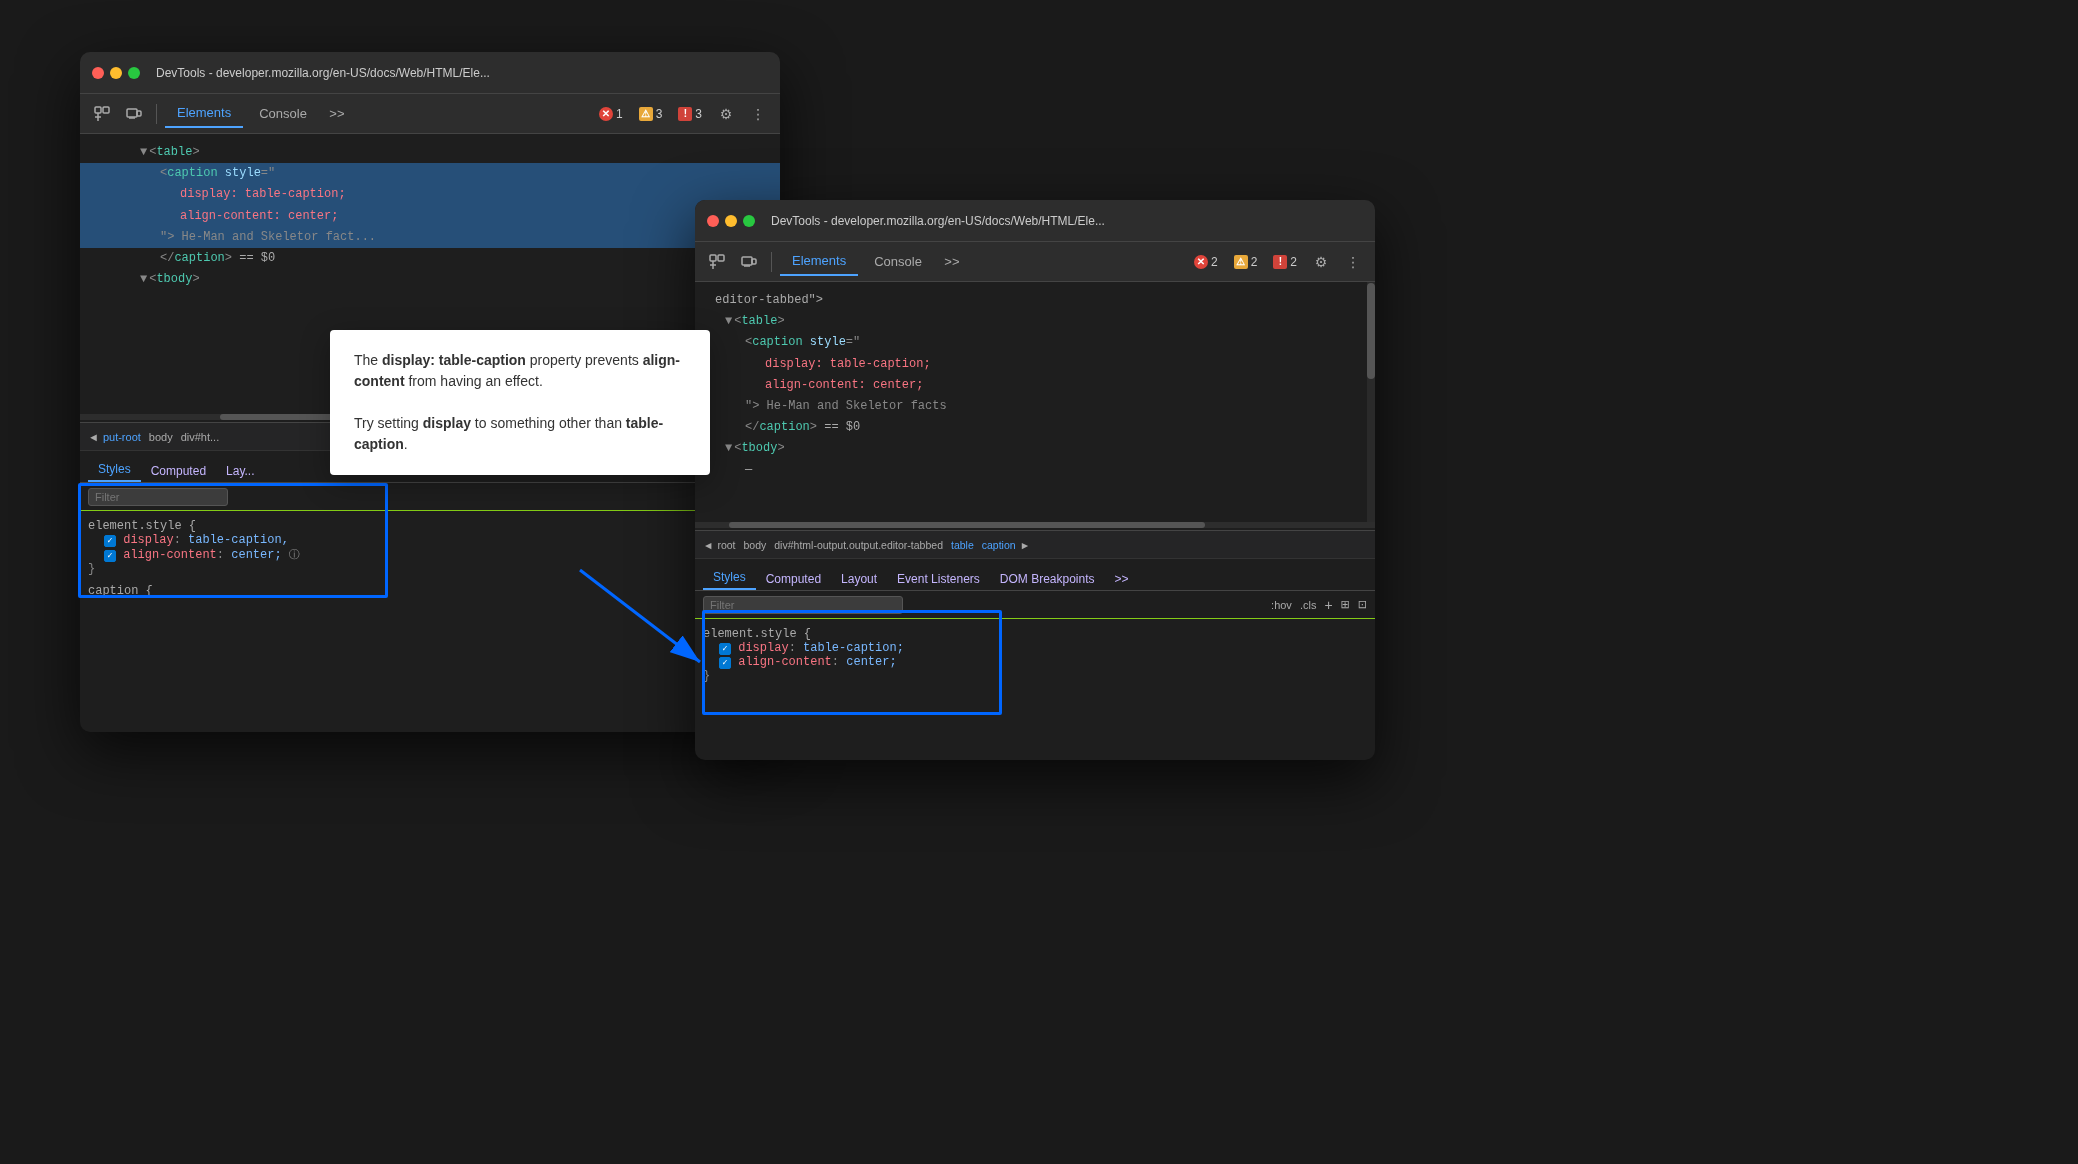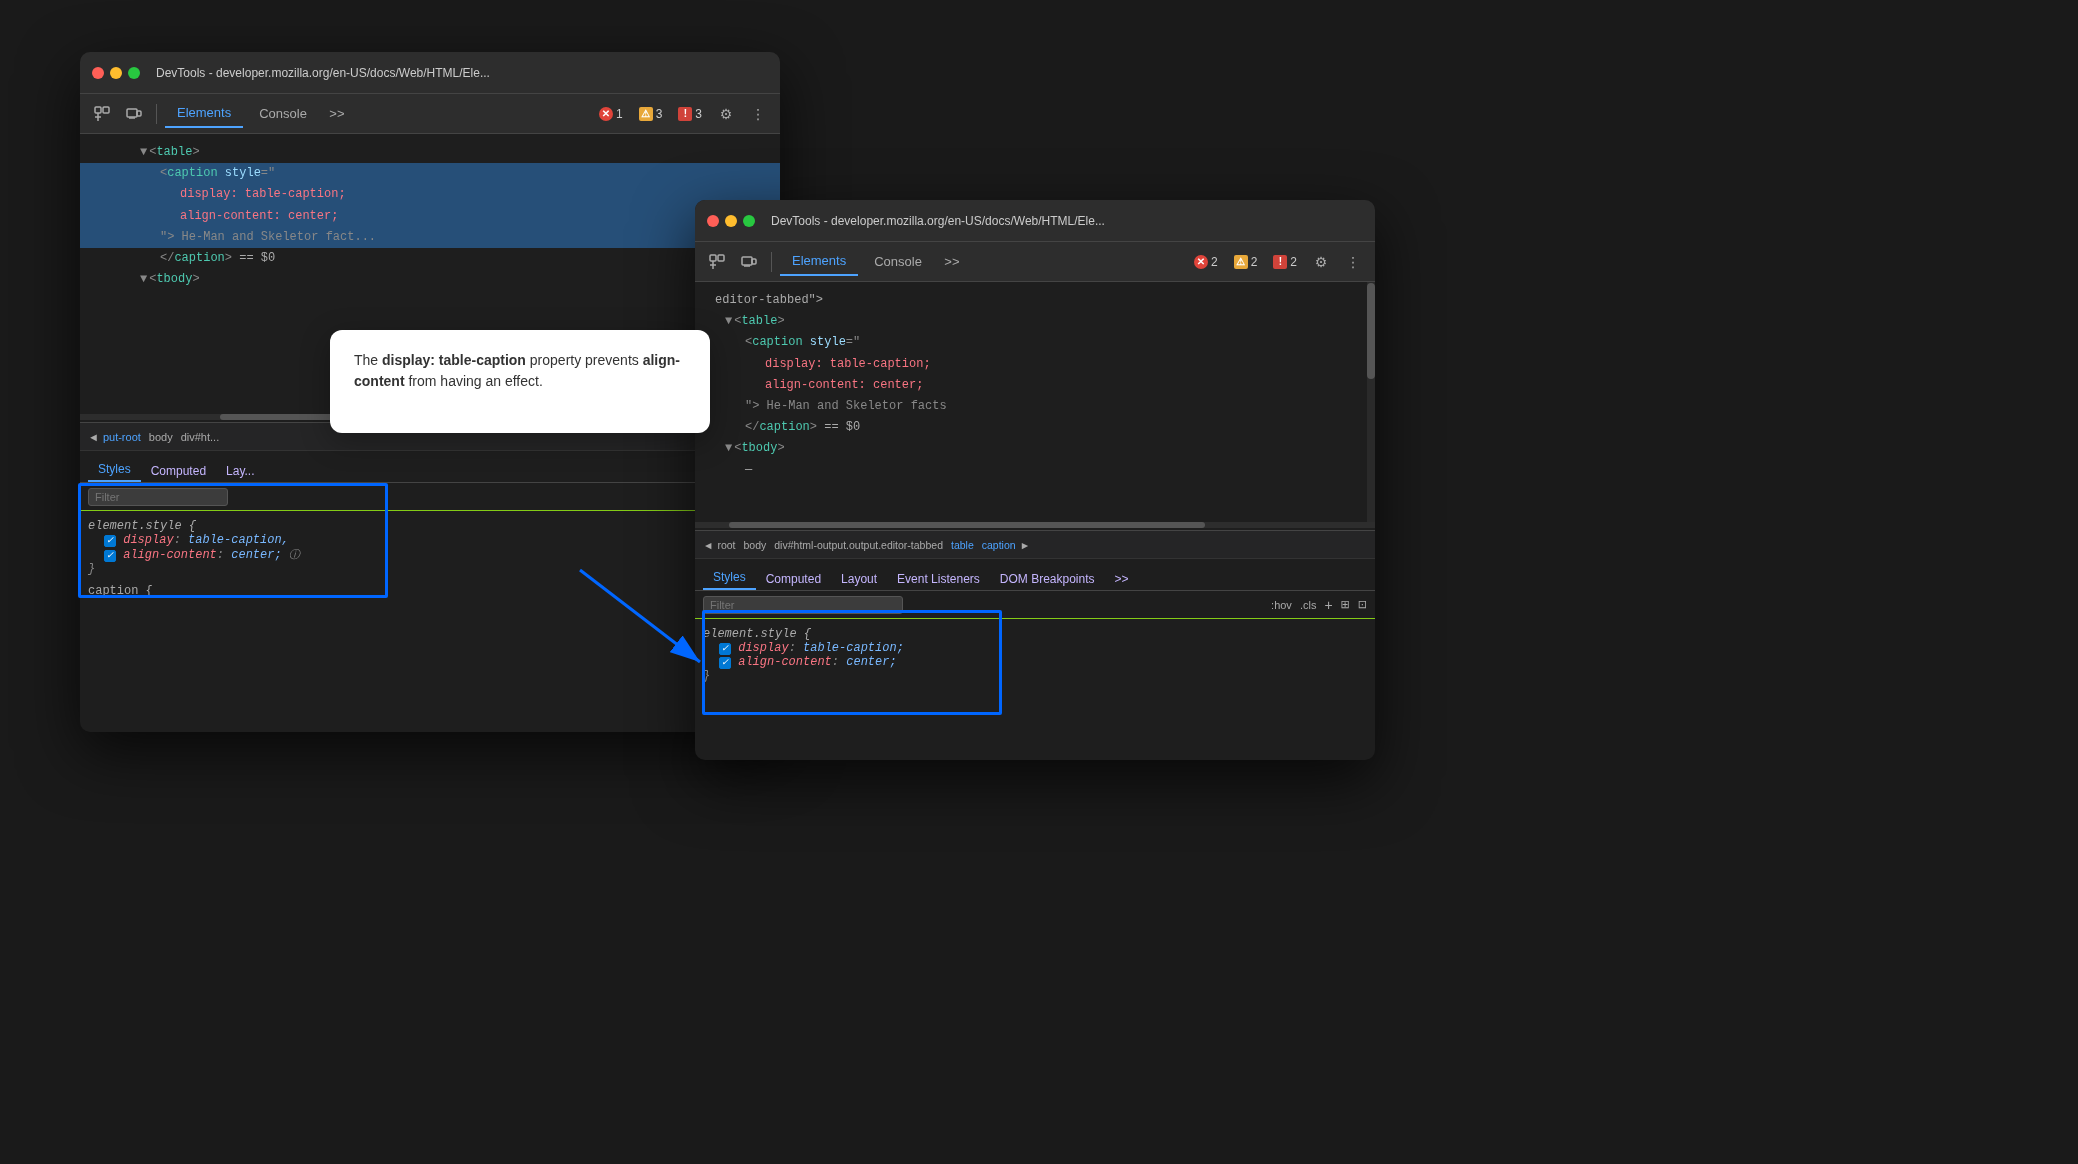"The display: table-caption property" .callout-box { border-radius: 12px -> 4px }
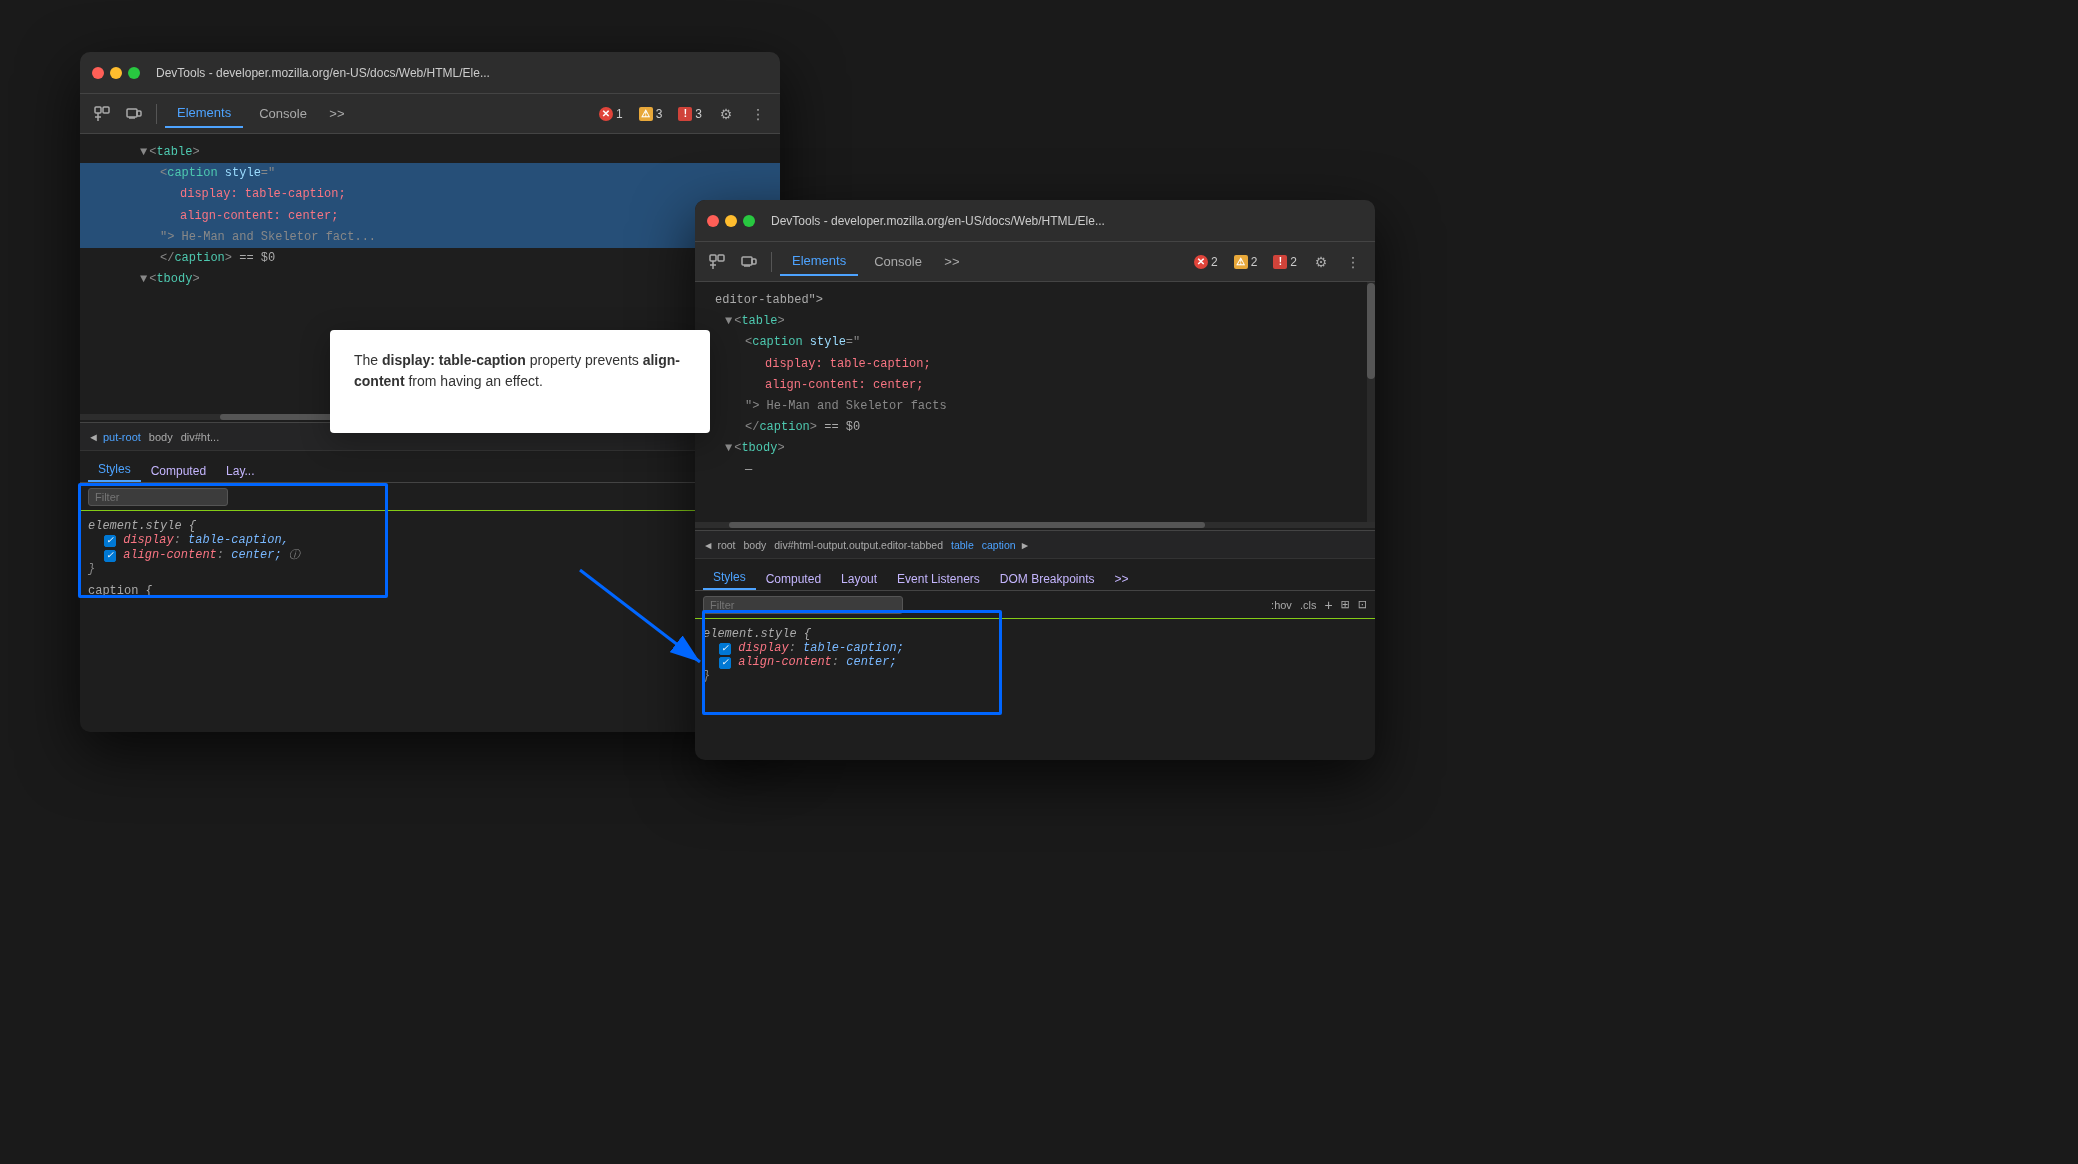"Try setting display to something" p { html: none -> <p> Try setting <strong>display</strong> to something other than <strong>table-caption</strong>. </p> }
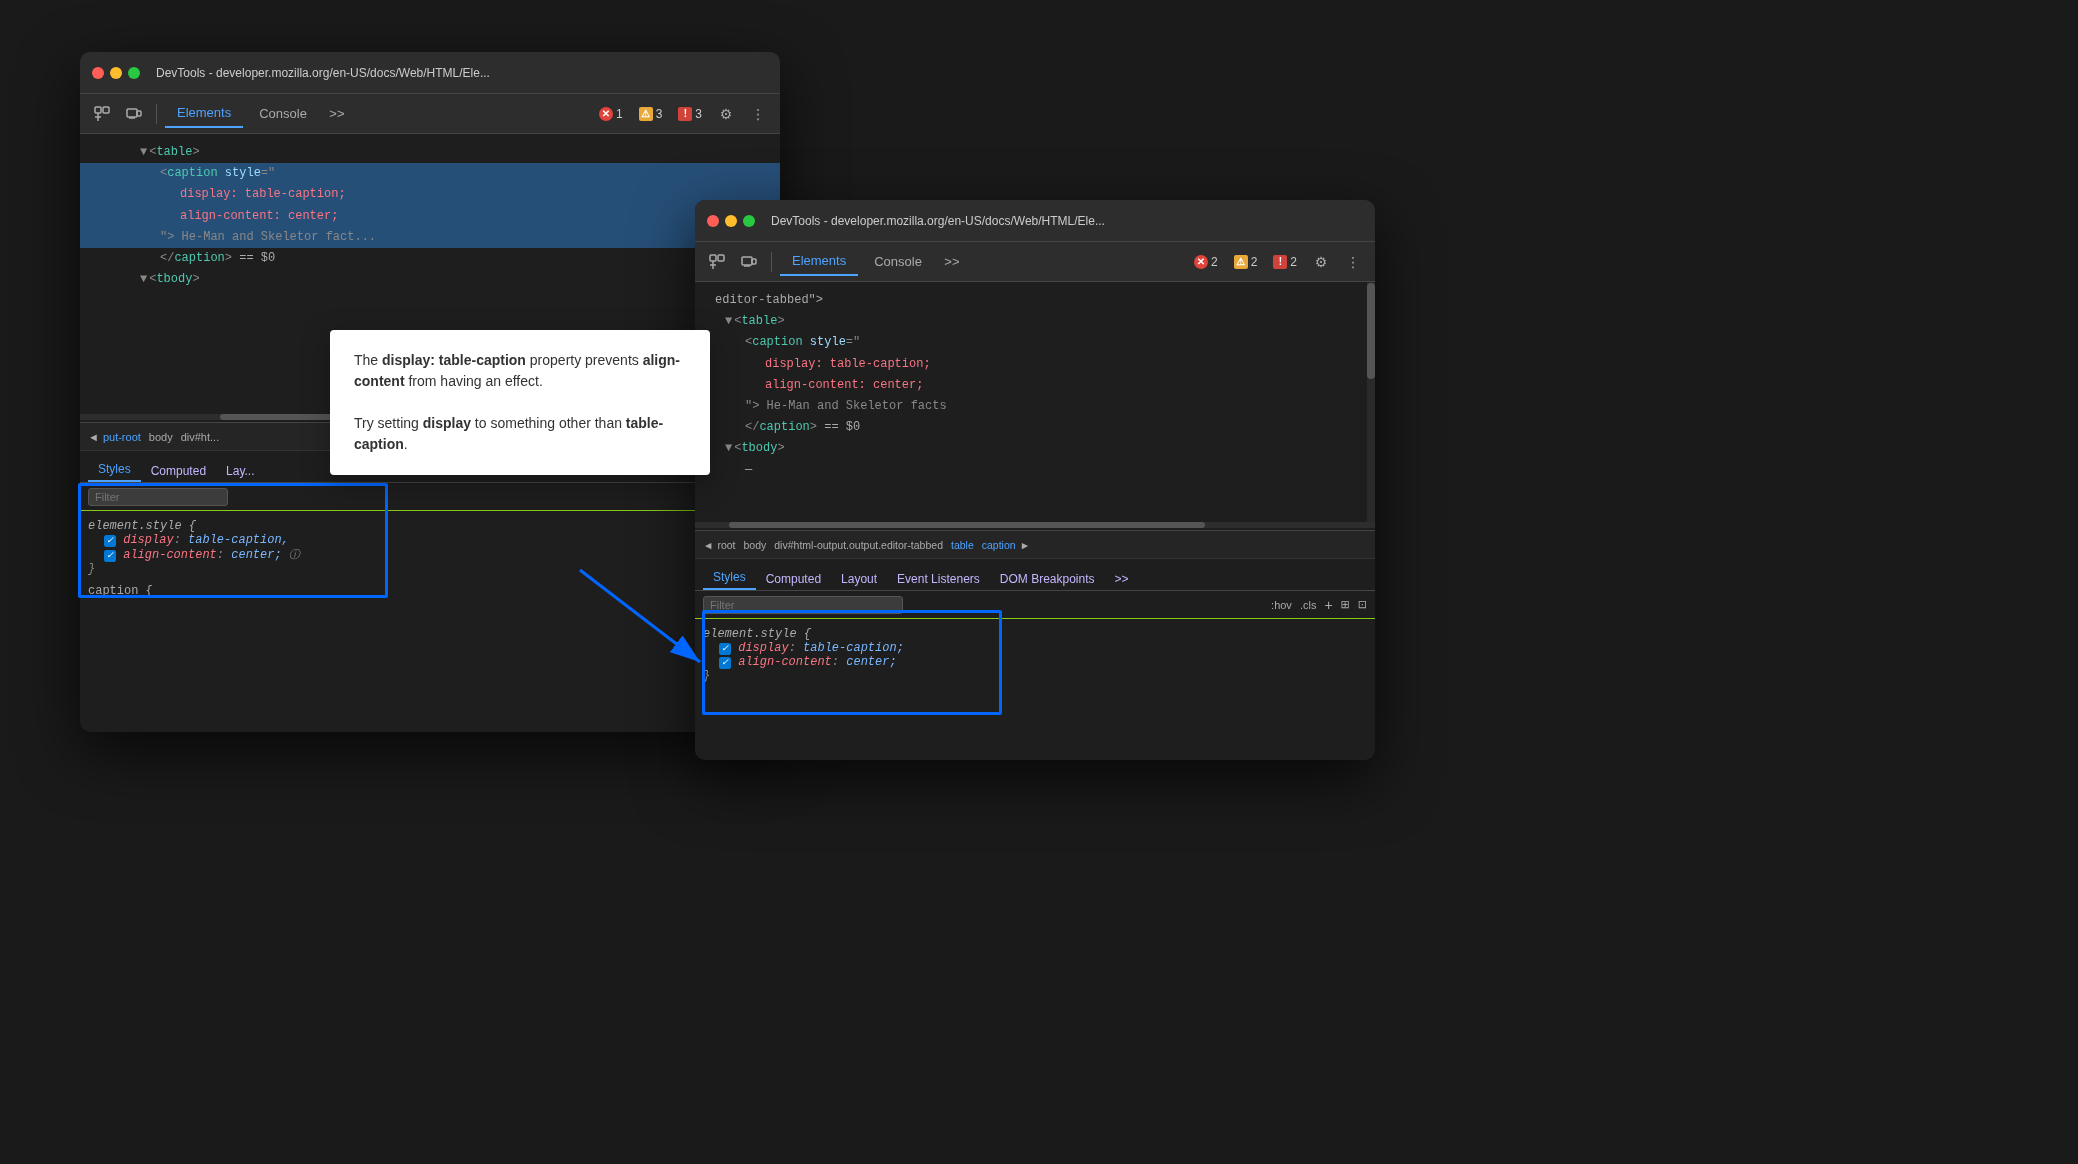"element.style {" .style-rule { font-style: italic -> none }
